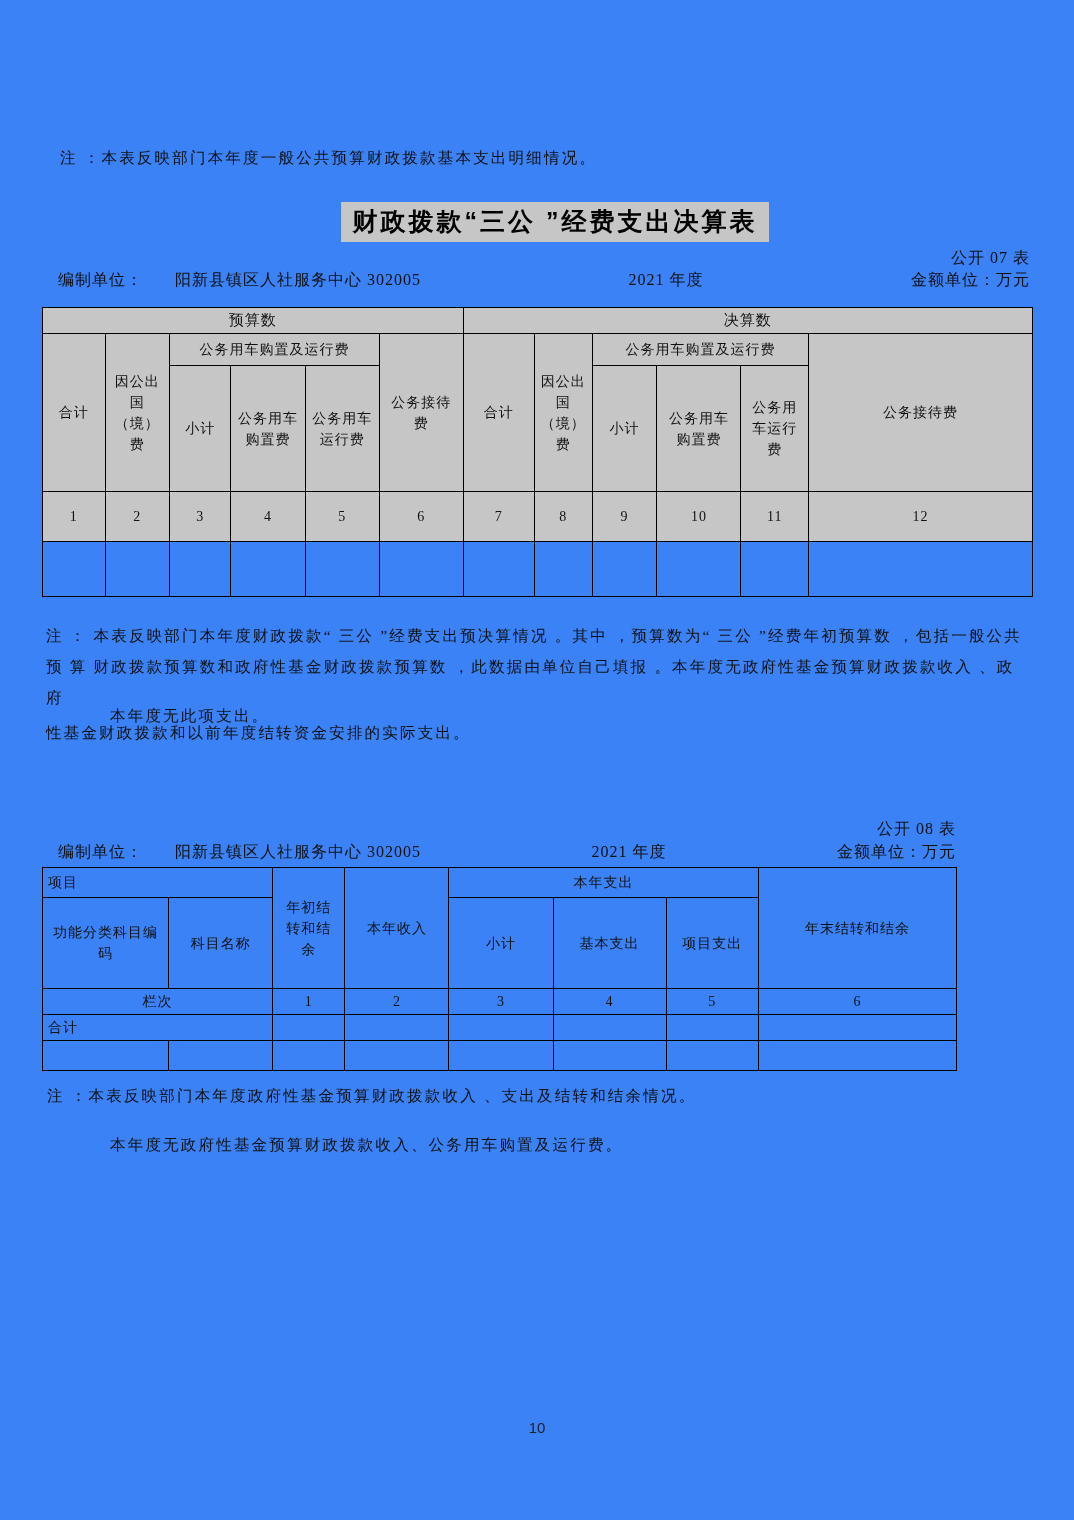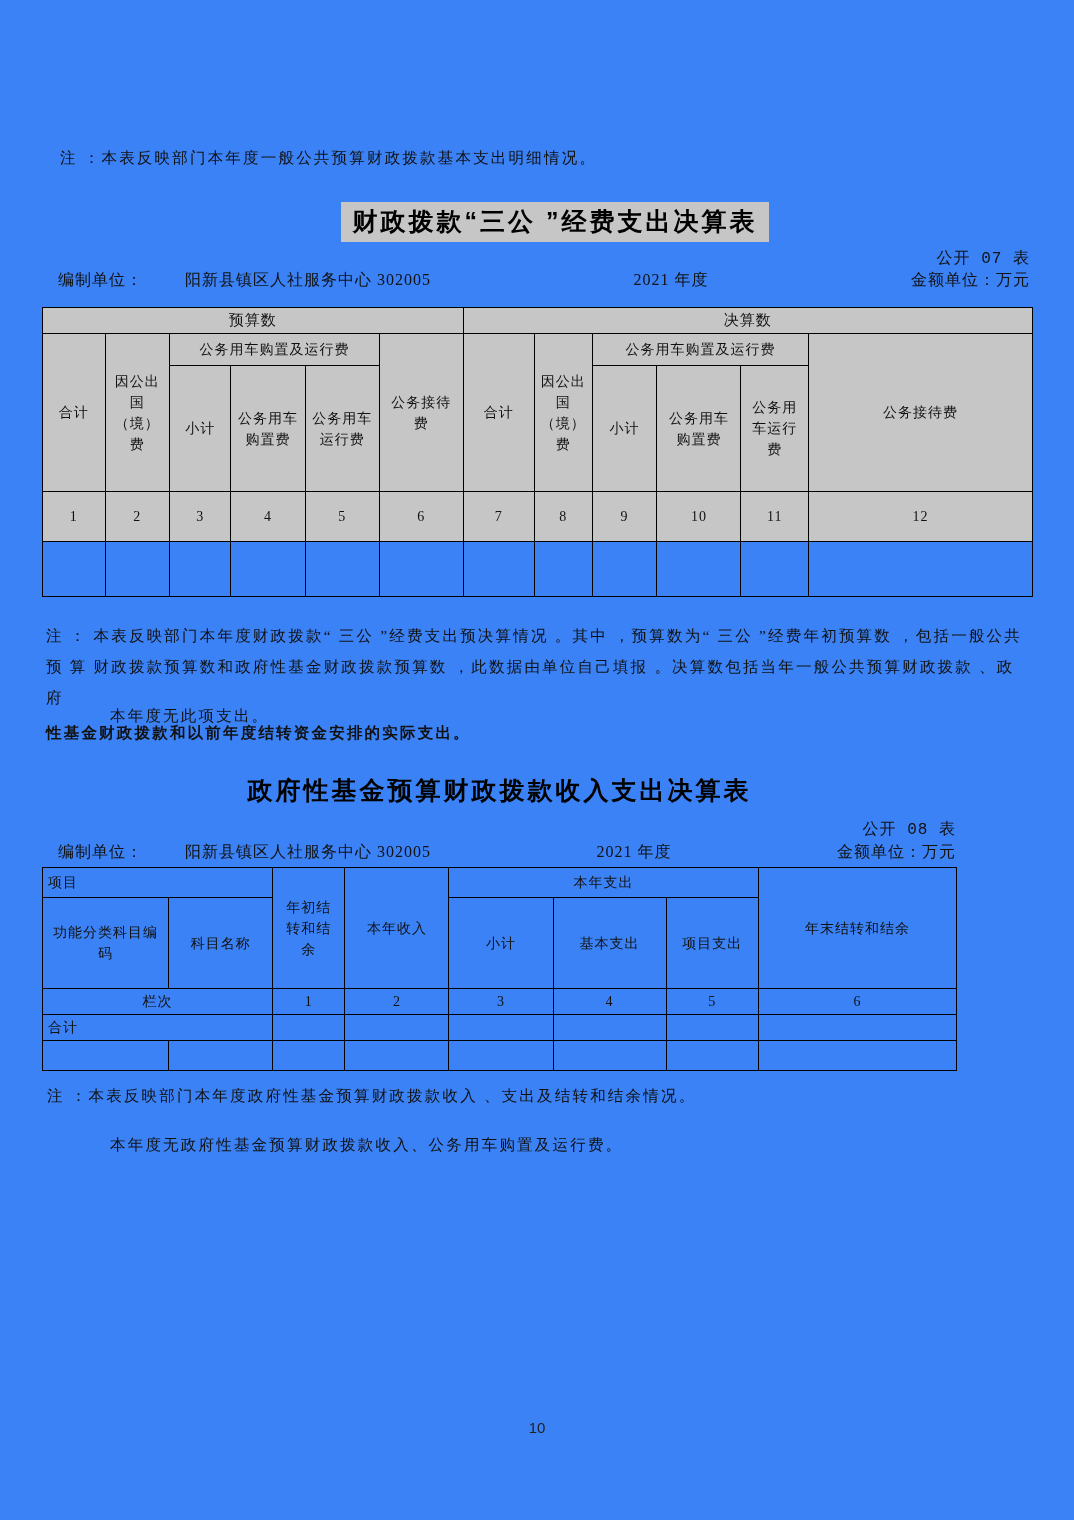"公开 07 表" .right-align { font-family: Liberation Mono, monospace -> none }
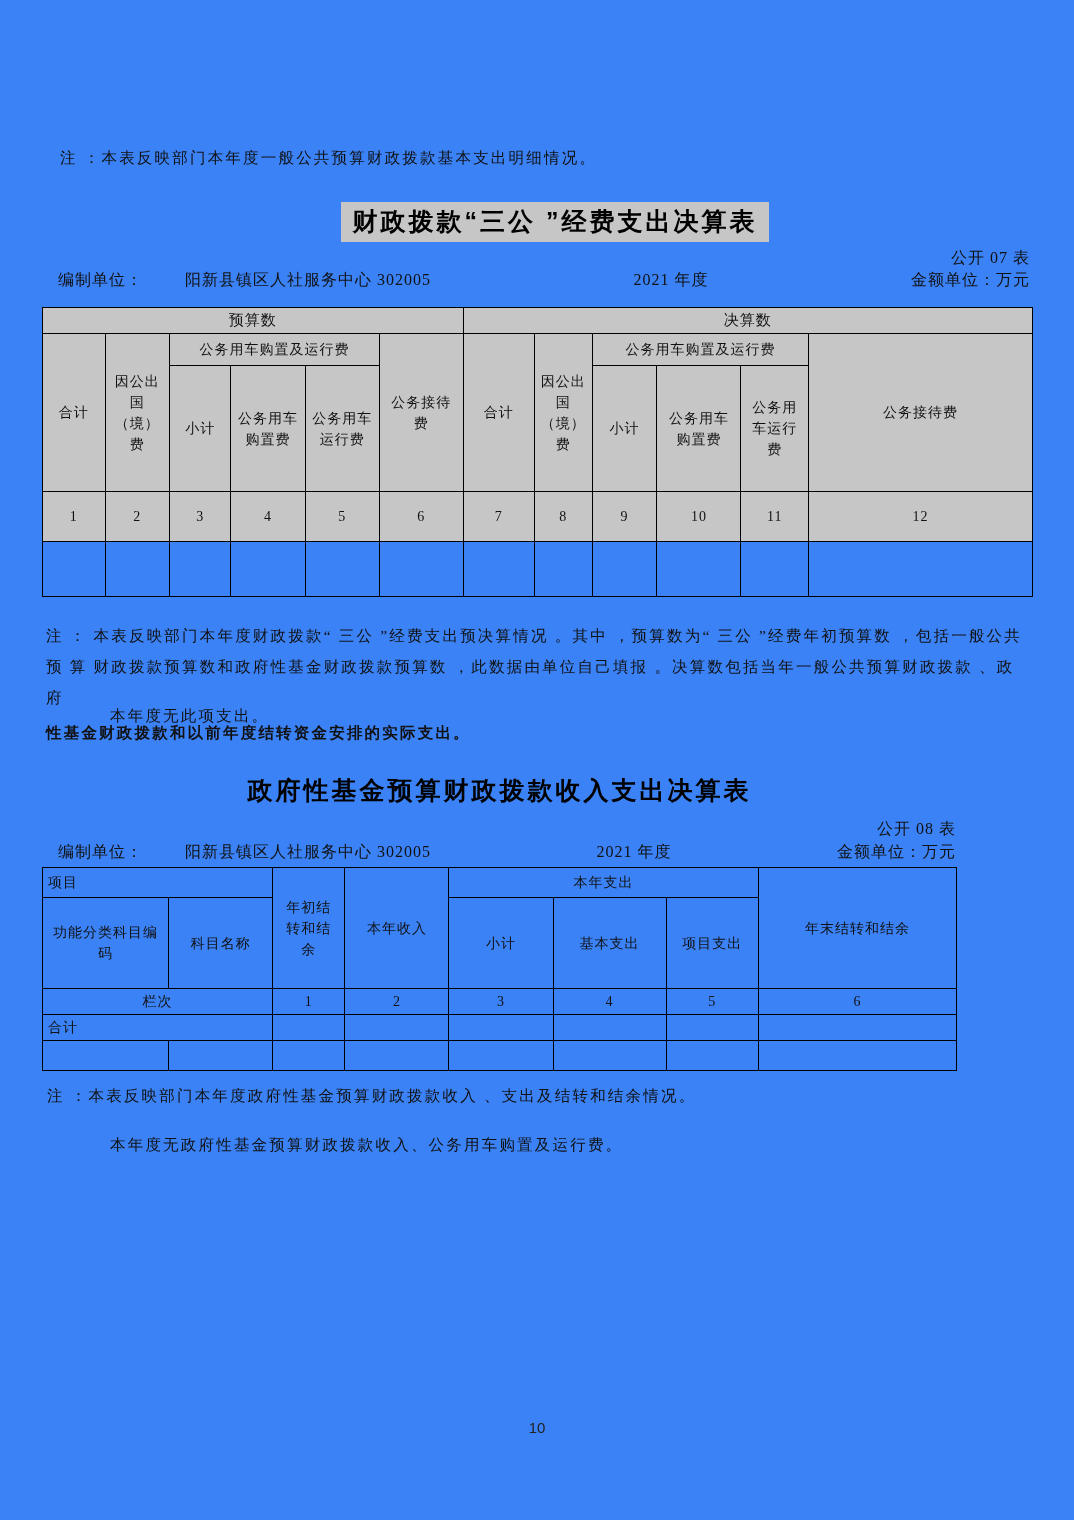"编制单位：" .meta-left { gap: 42px -> 32px }
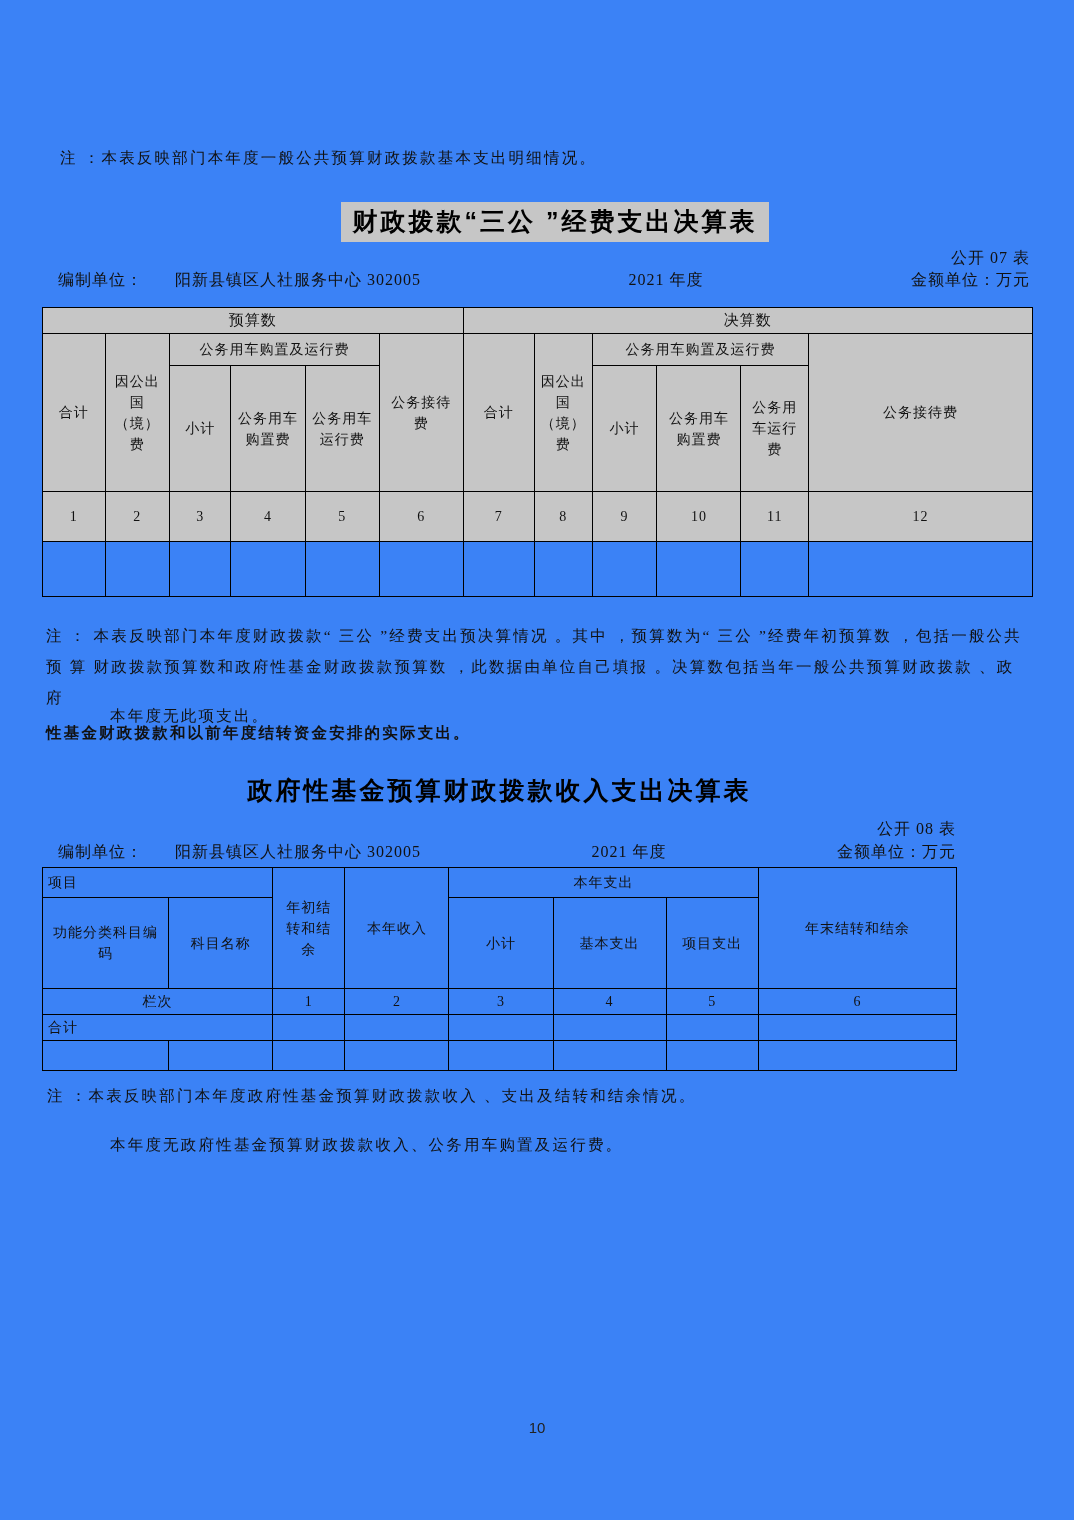"预 算 财政拨款预算数和政府性基金财政拨款预算数 ，此数据由单位自己填报" div.note-text { text: 决算数包括当年一般公共预算财政拨款 -> 本年度无政府性基金预算财政拨款收入 }
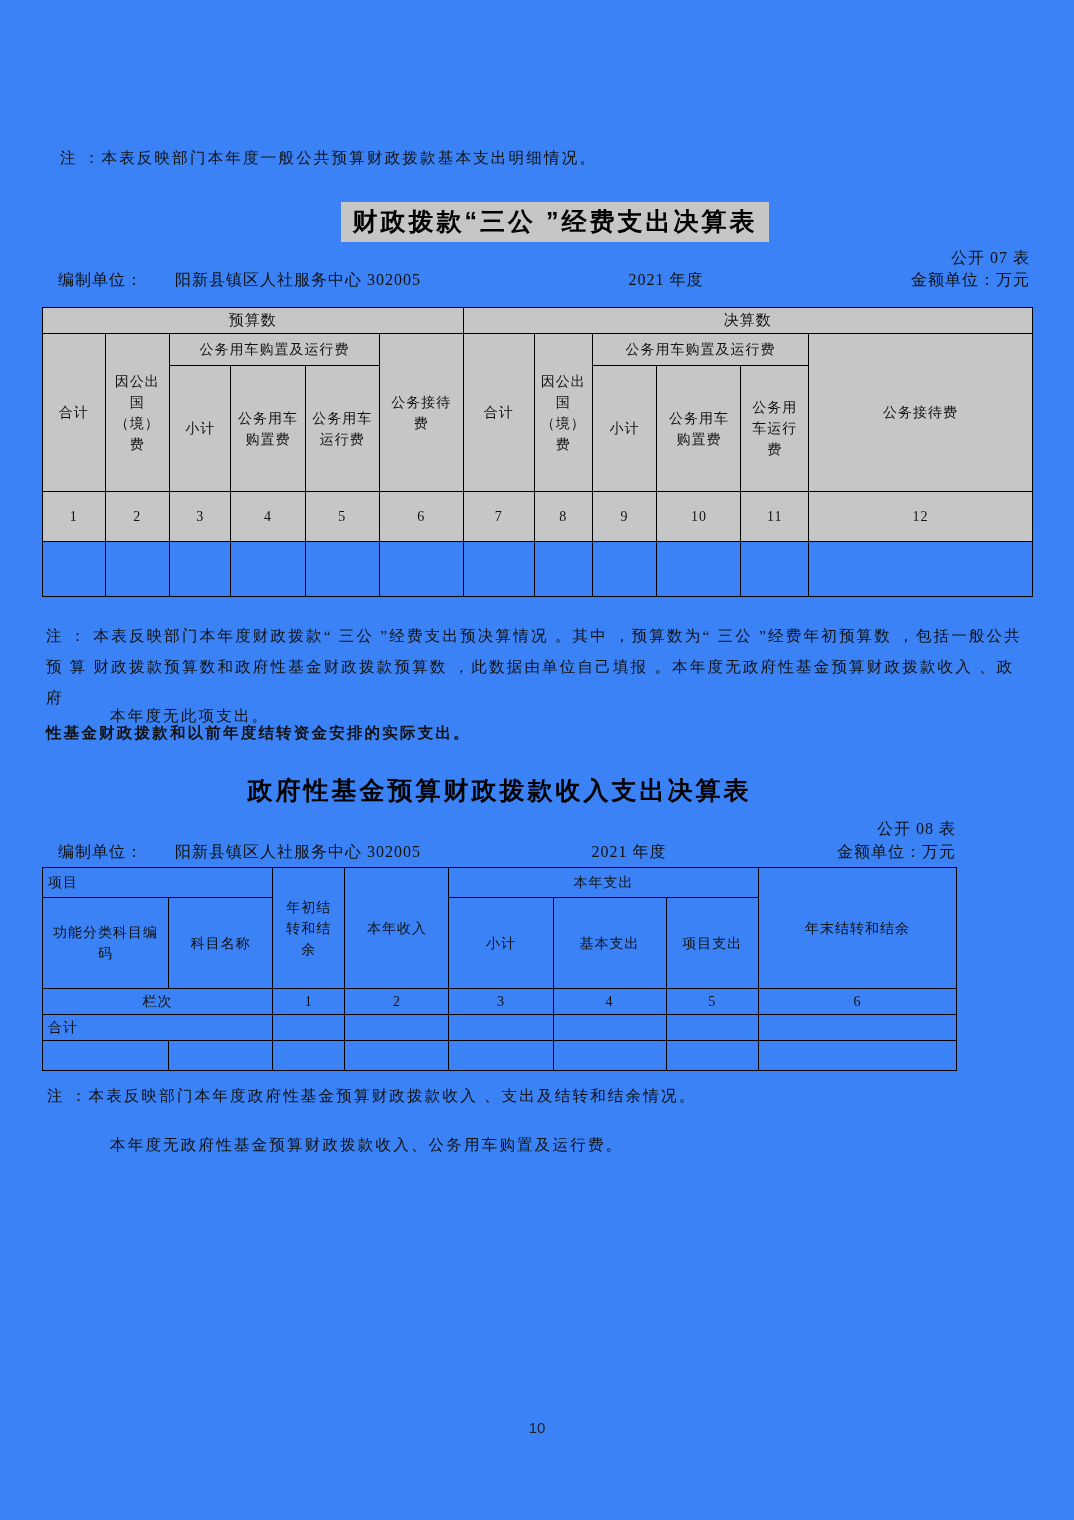"性基金财政拨款和以前年度结转资金安排的实际支出。" div.note-text { font-weight: bold -> none }
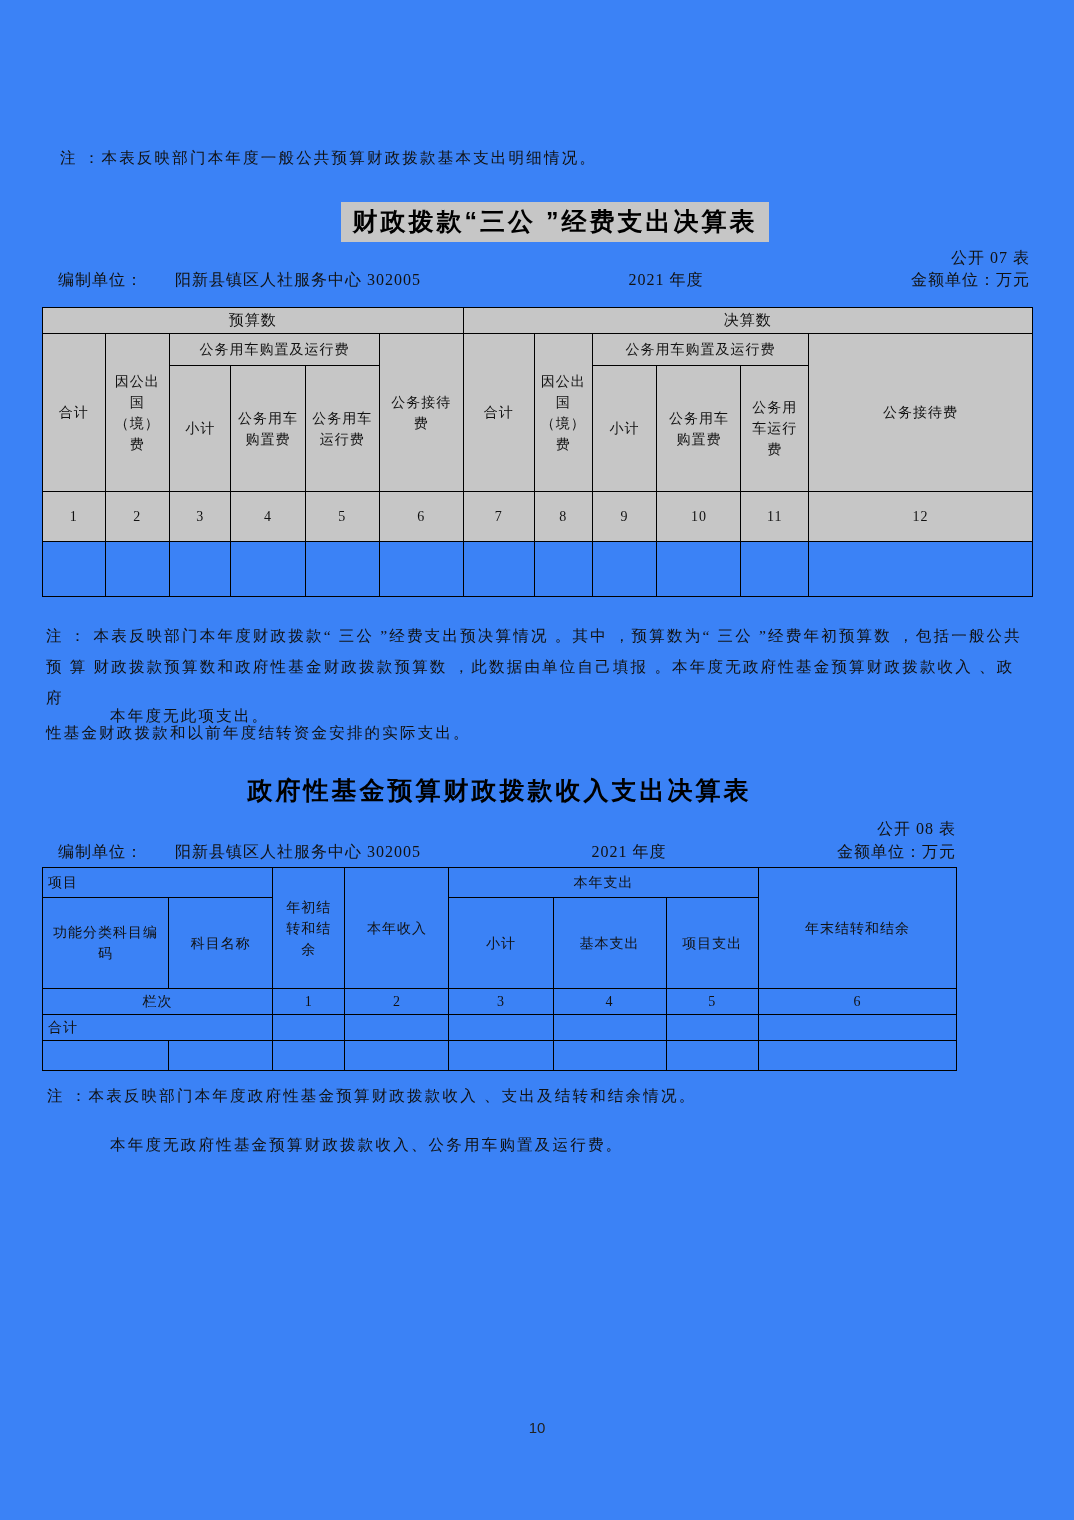"政府性基金预算财政拨款收入支出决算表" div.abs { html: <div>政府性基金预算财政拨款收入支出决算表</div> -> none }
